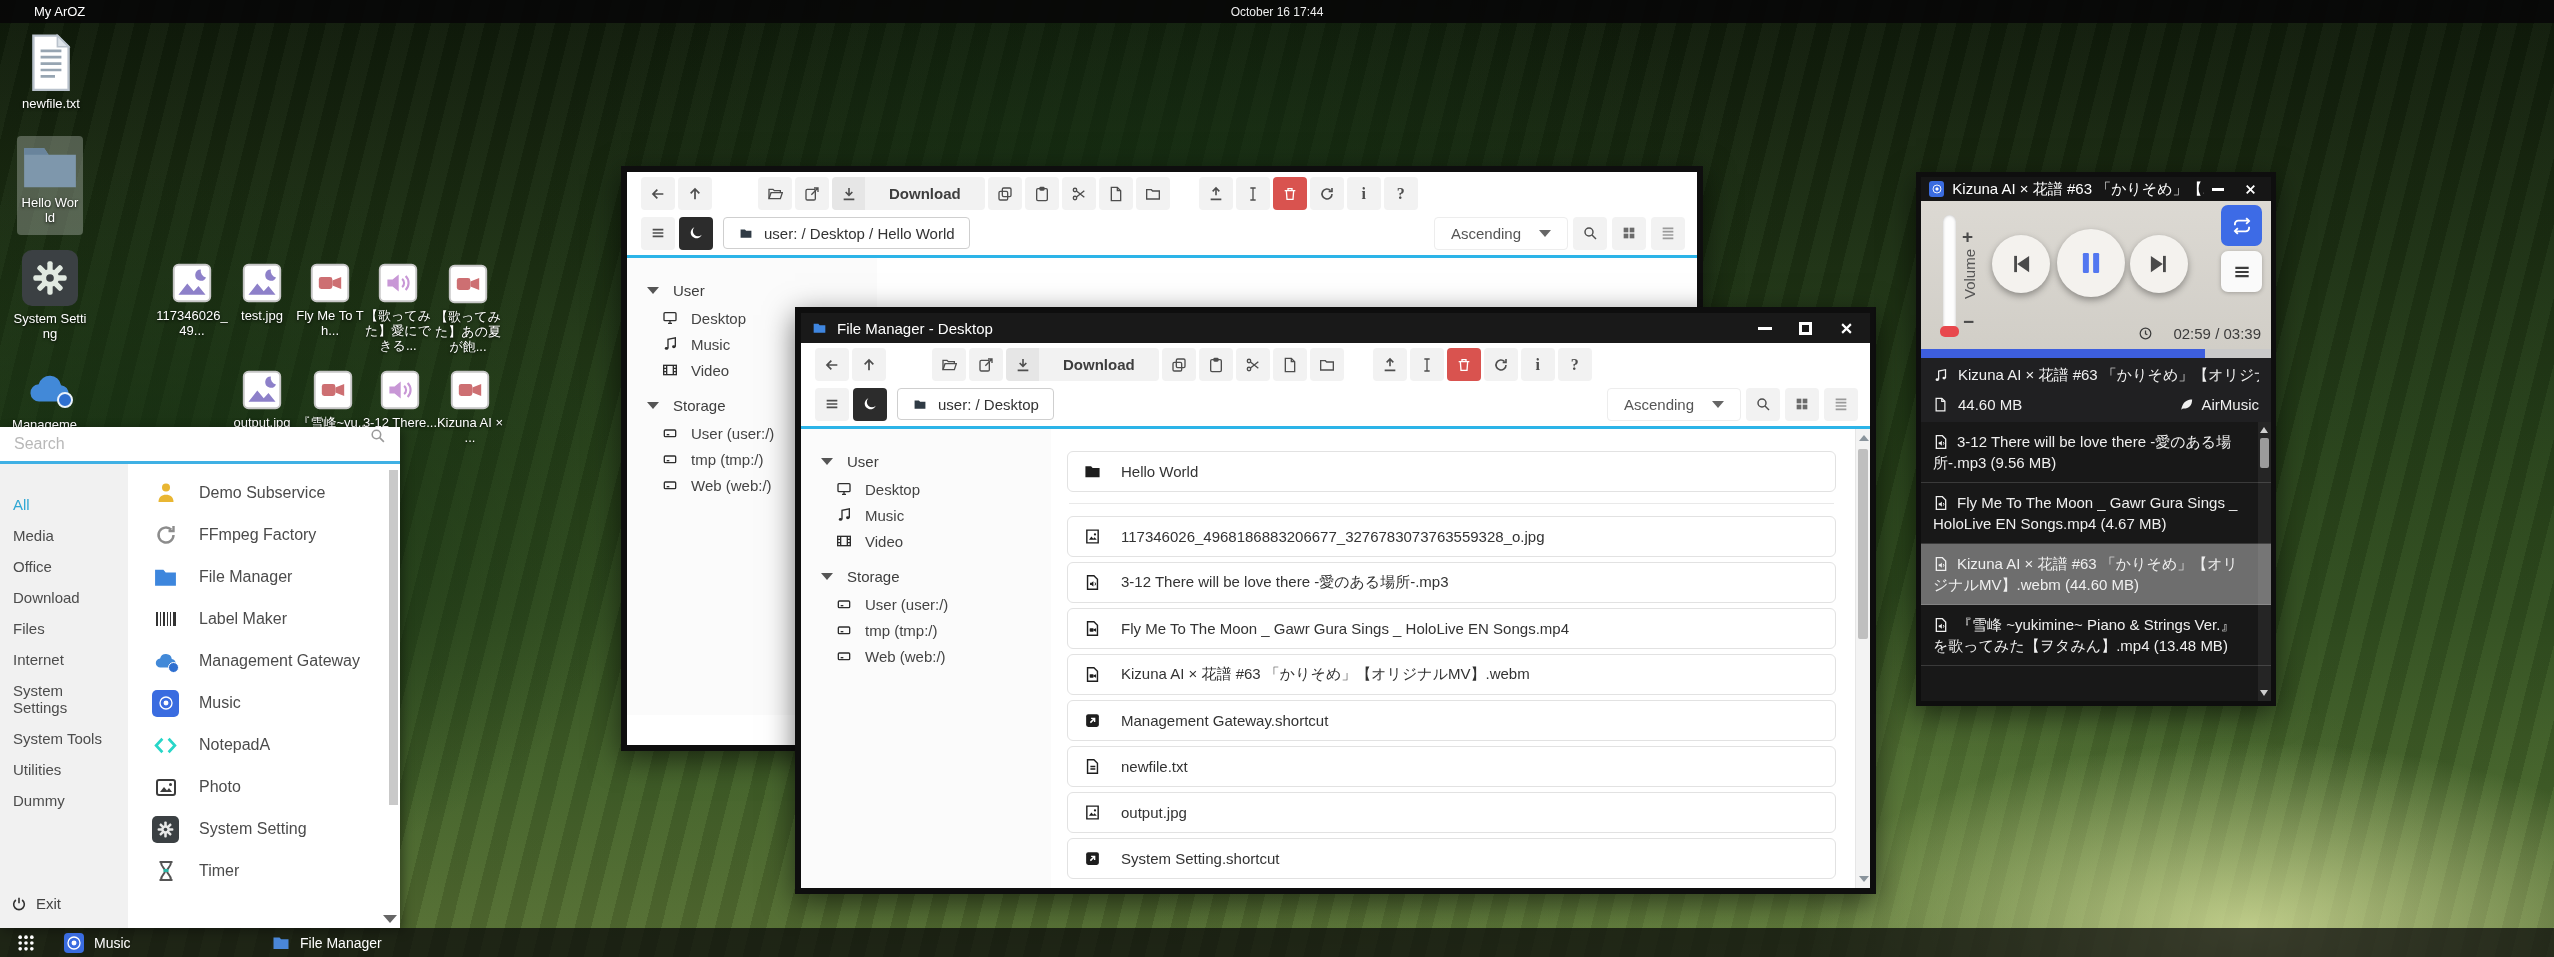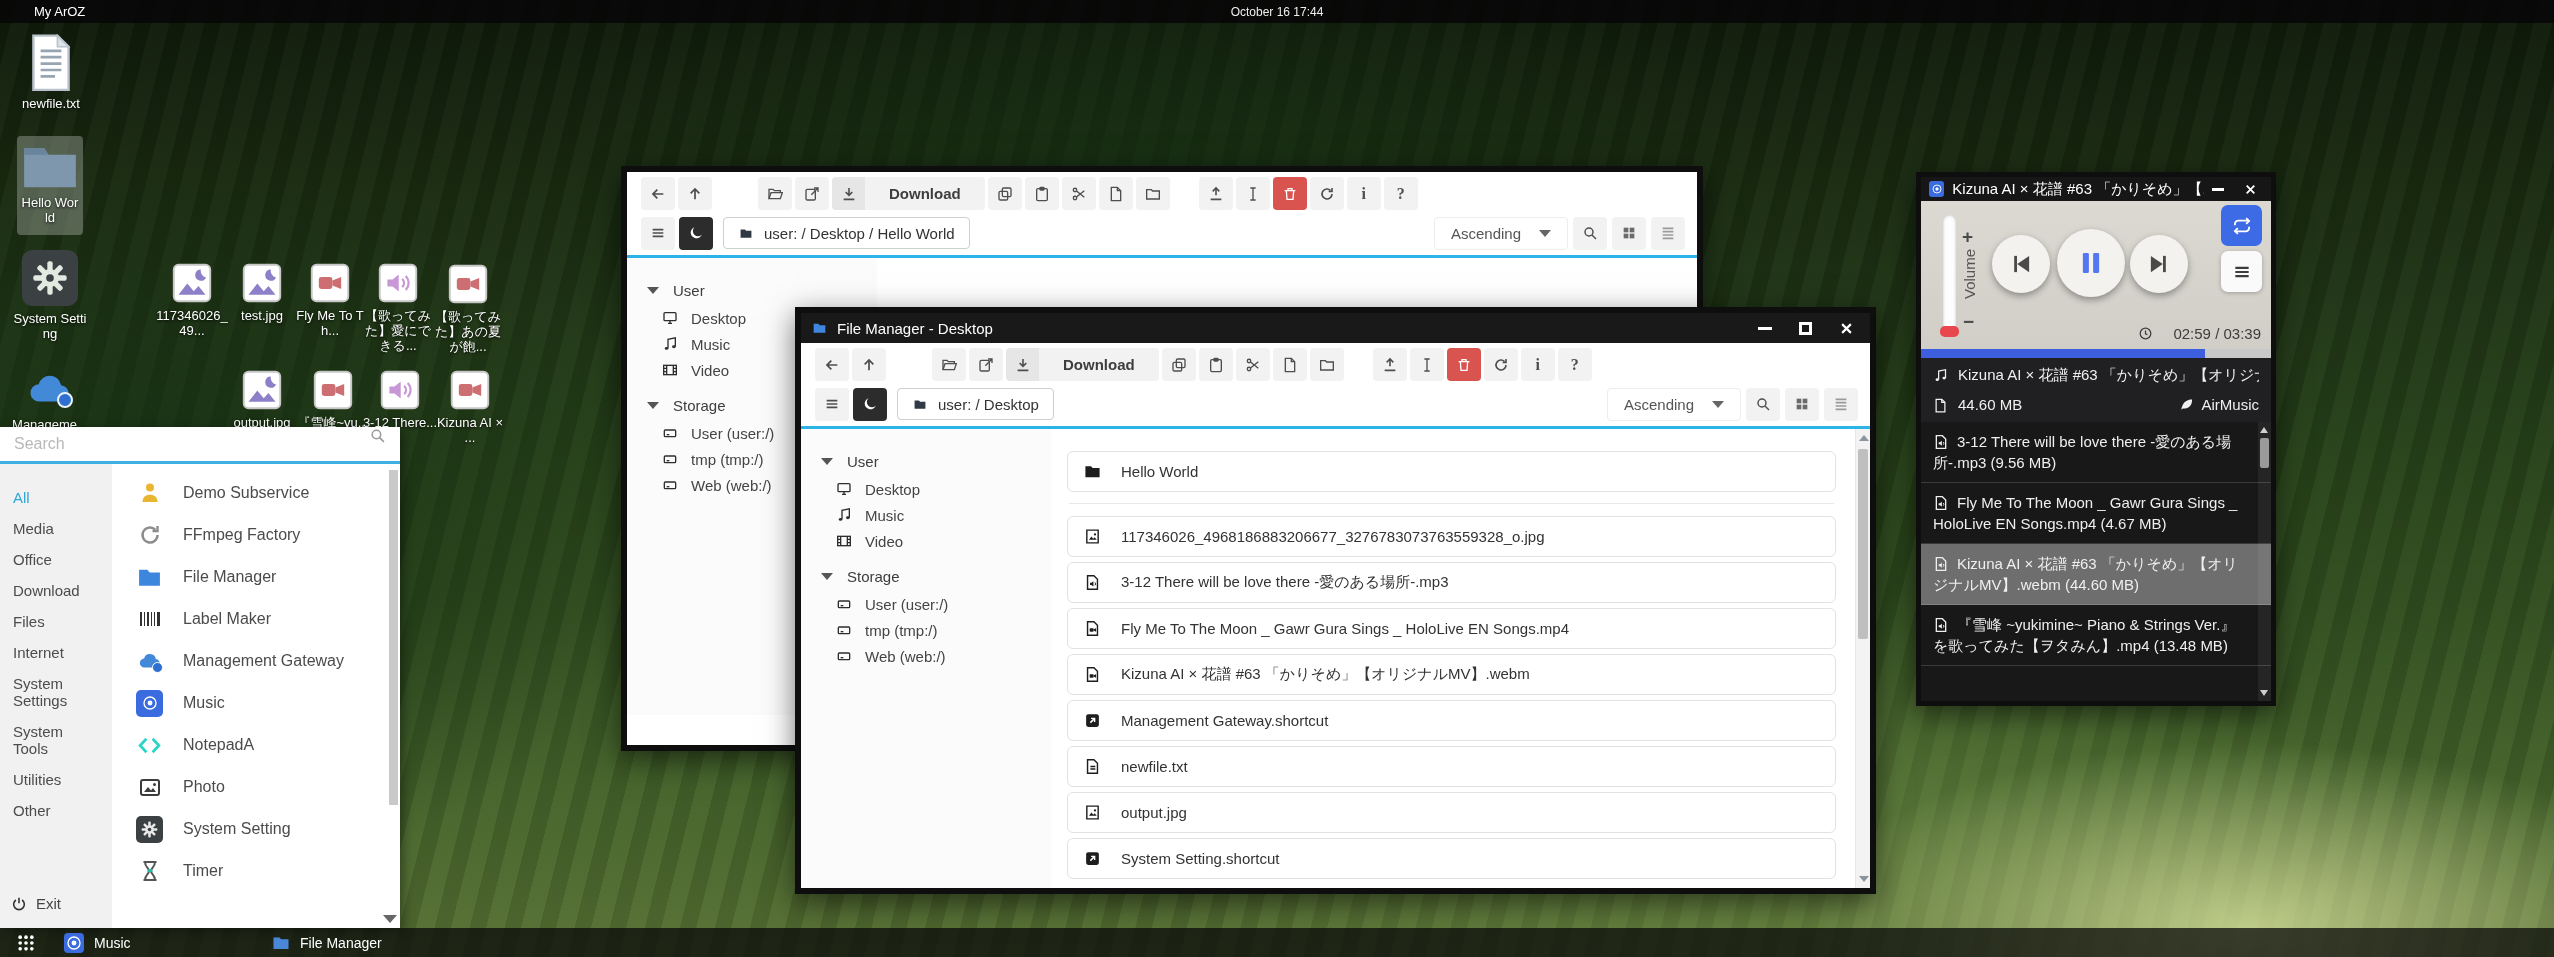"44.60 MB" .pl-info .l2 { align-items: flex-end -> center }
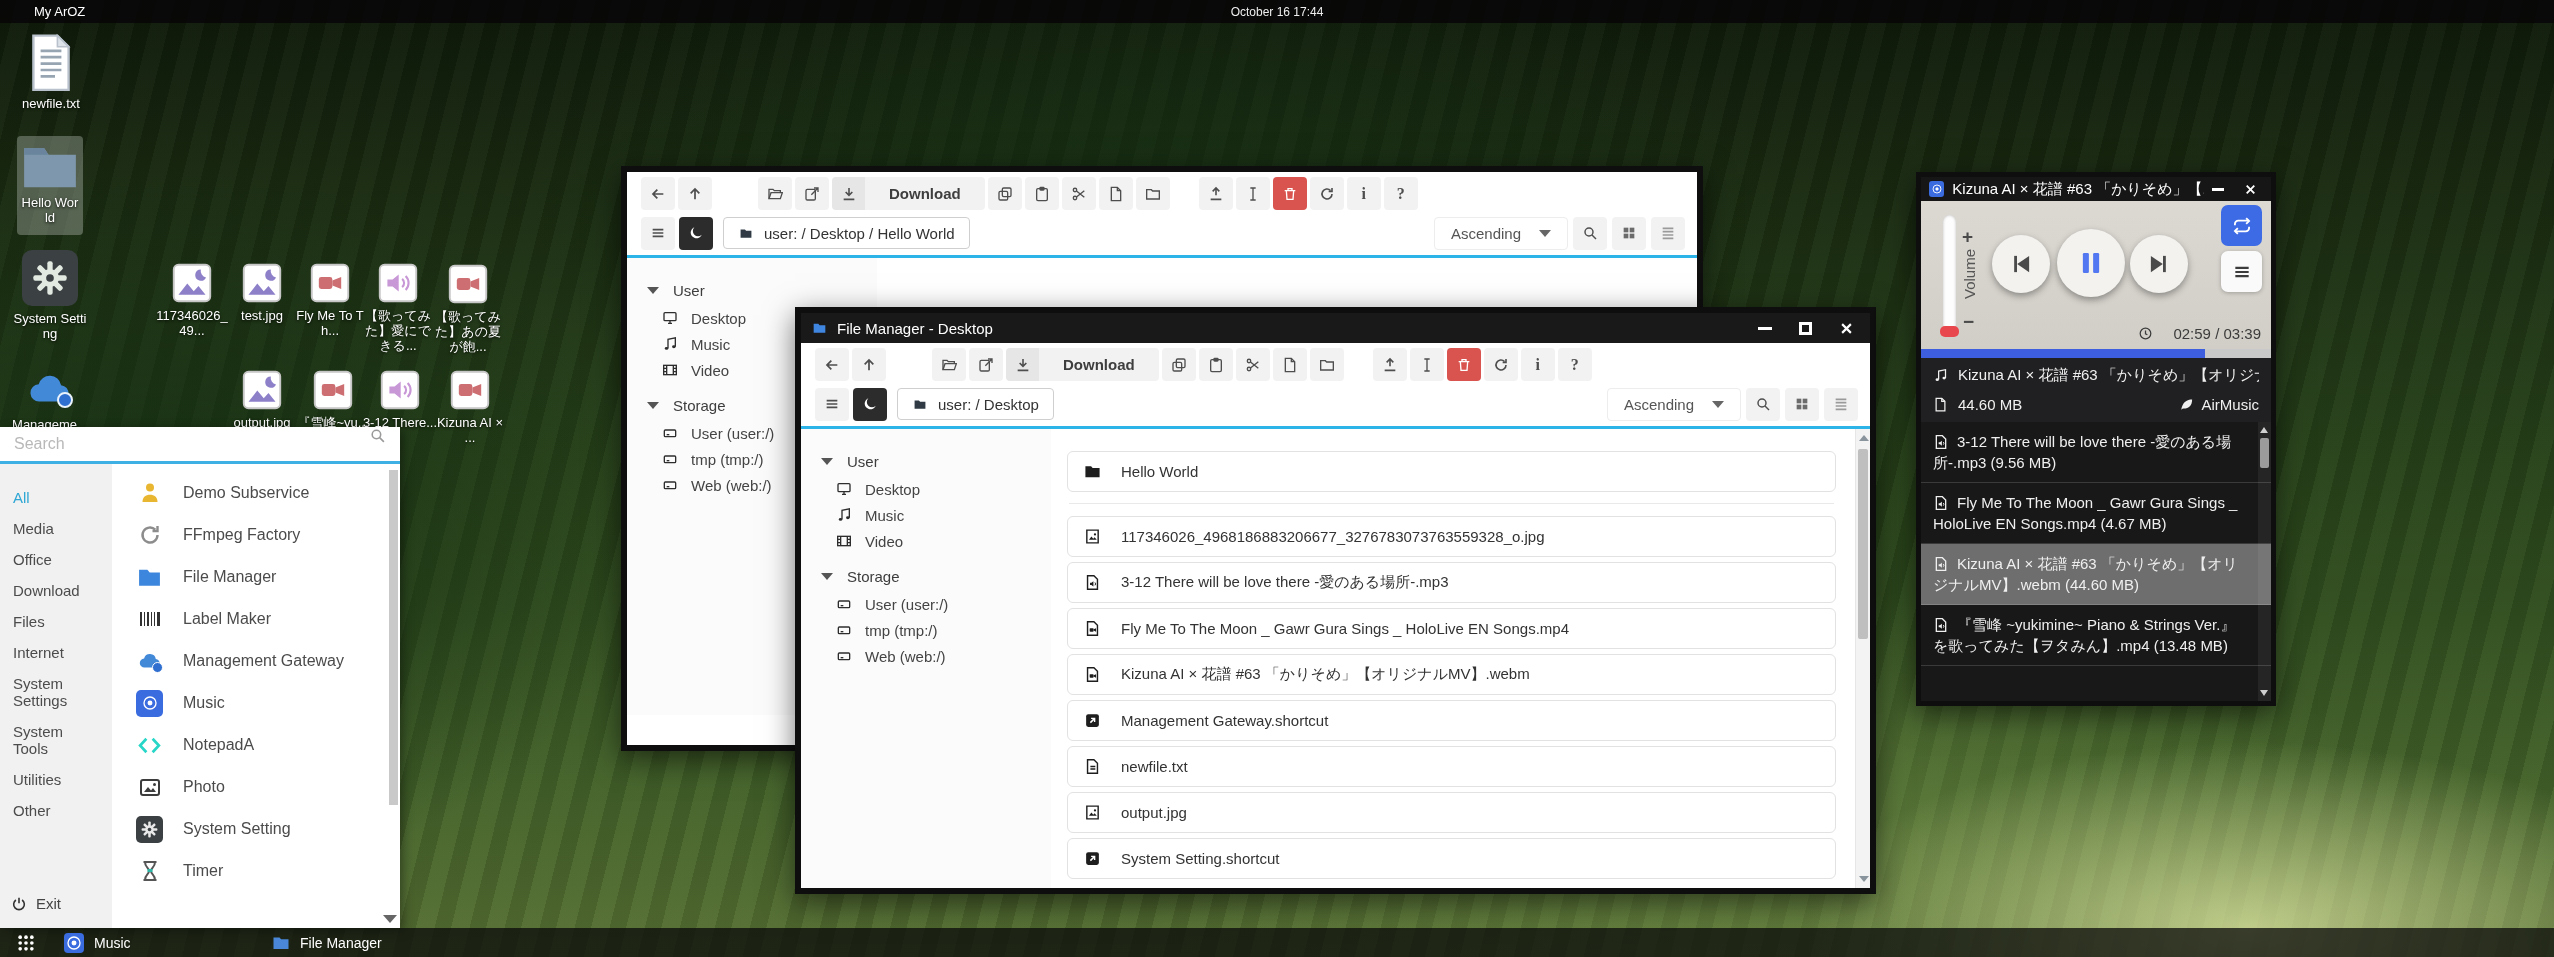"All" .menu-cats { padding-top: 18px -> 25px; width: 112px -> 128px }
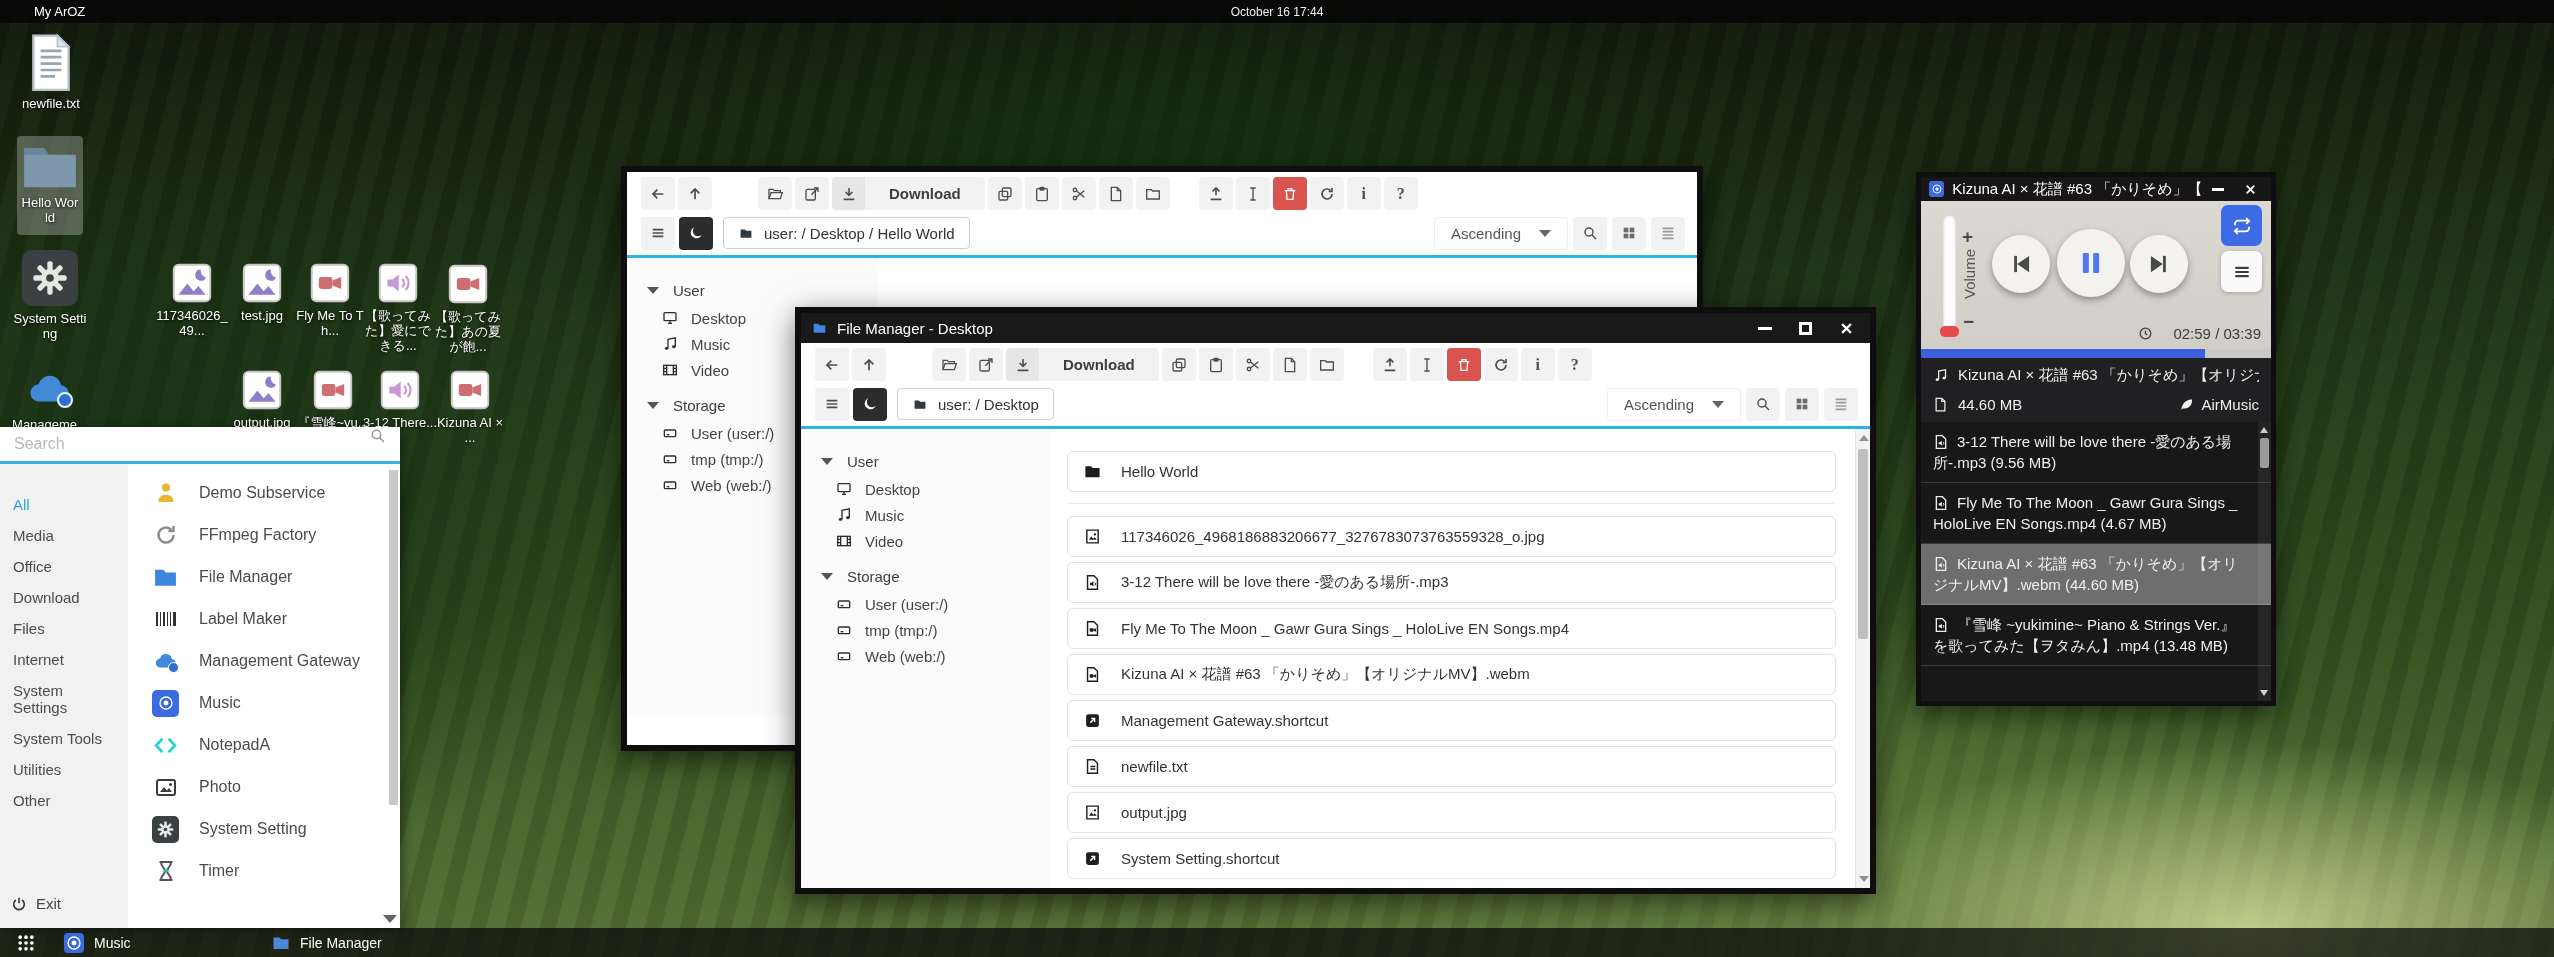"Other" div.cat { text: Other -> Dummy }
